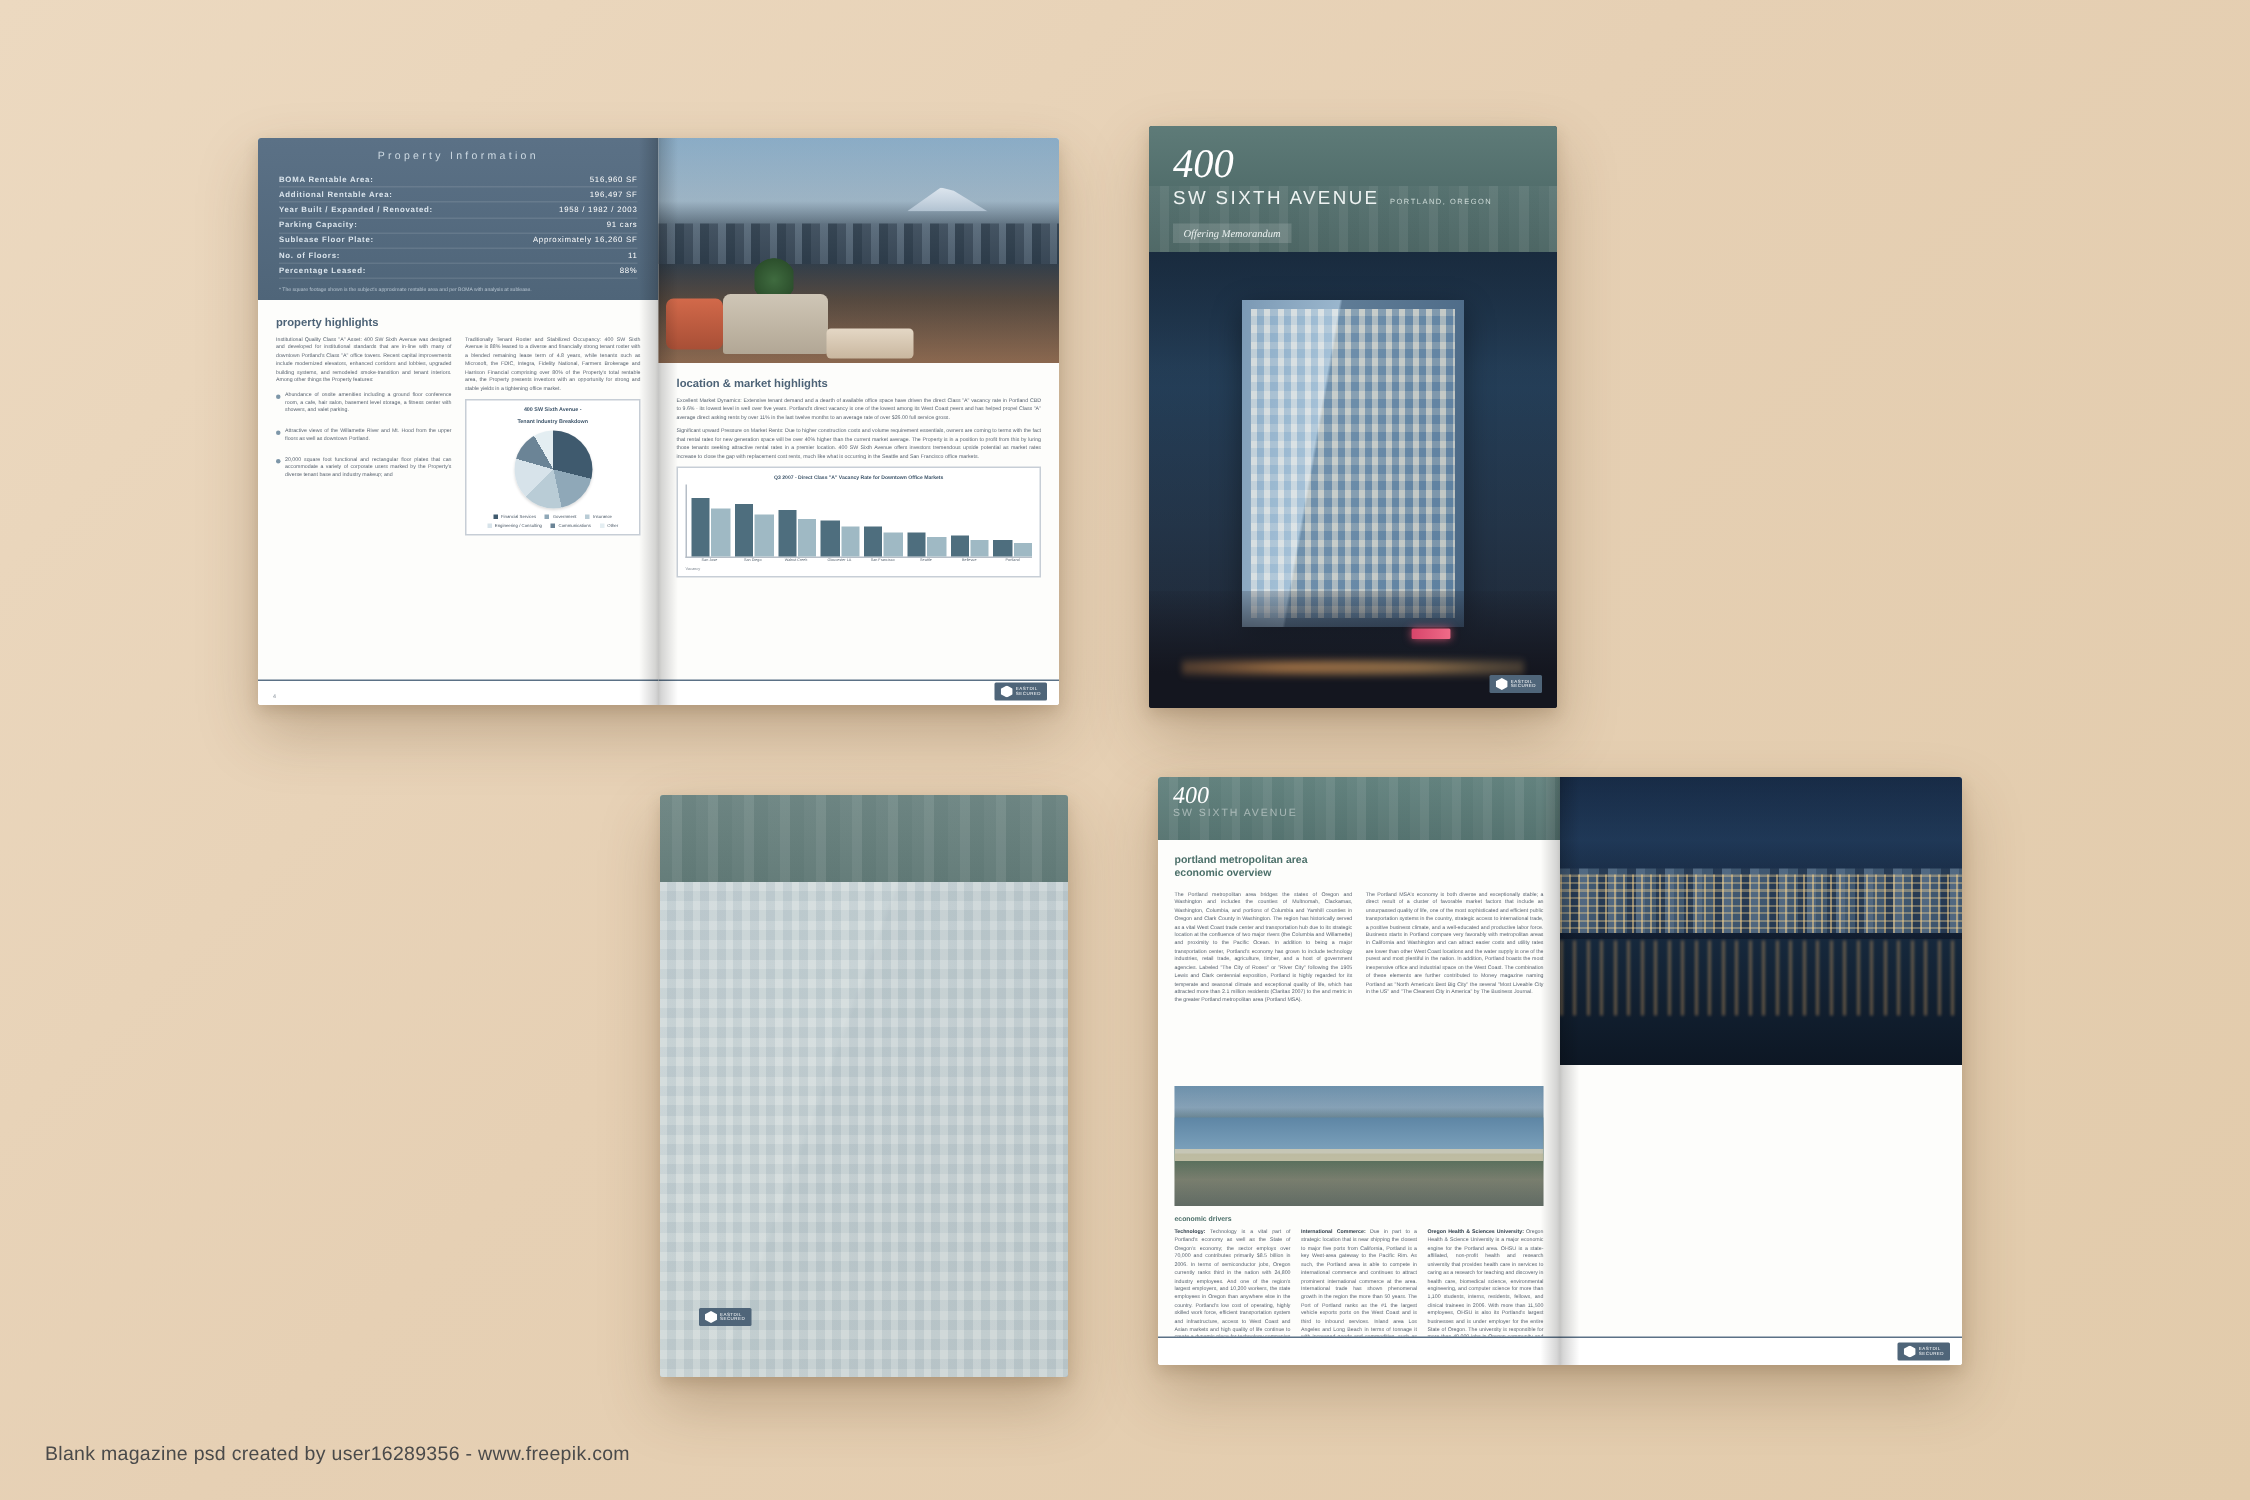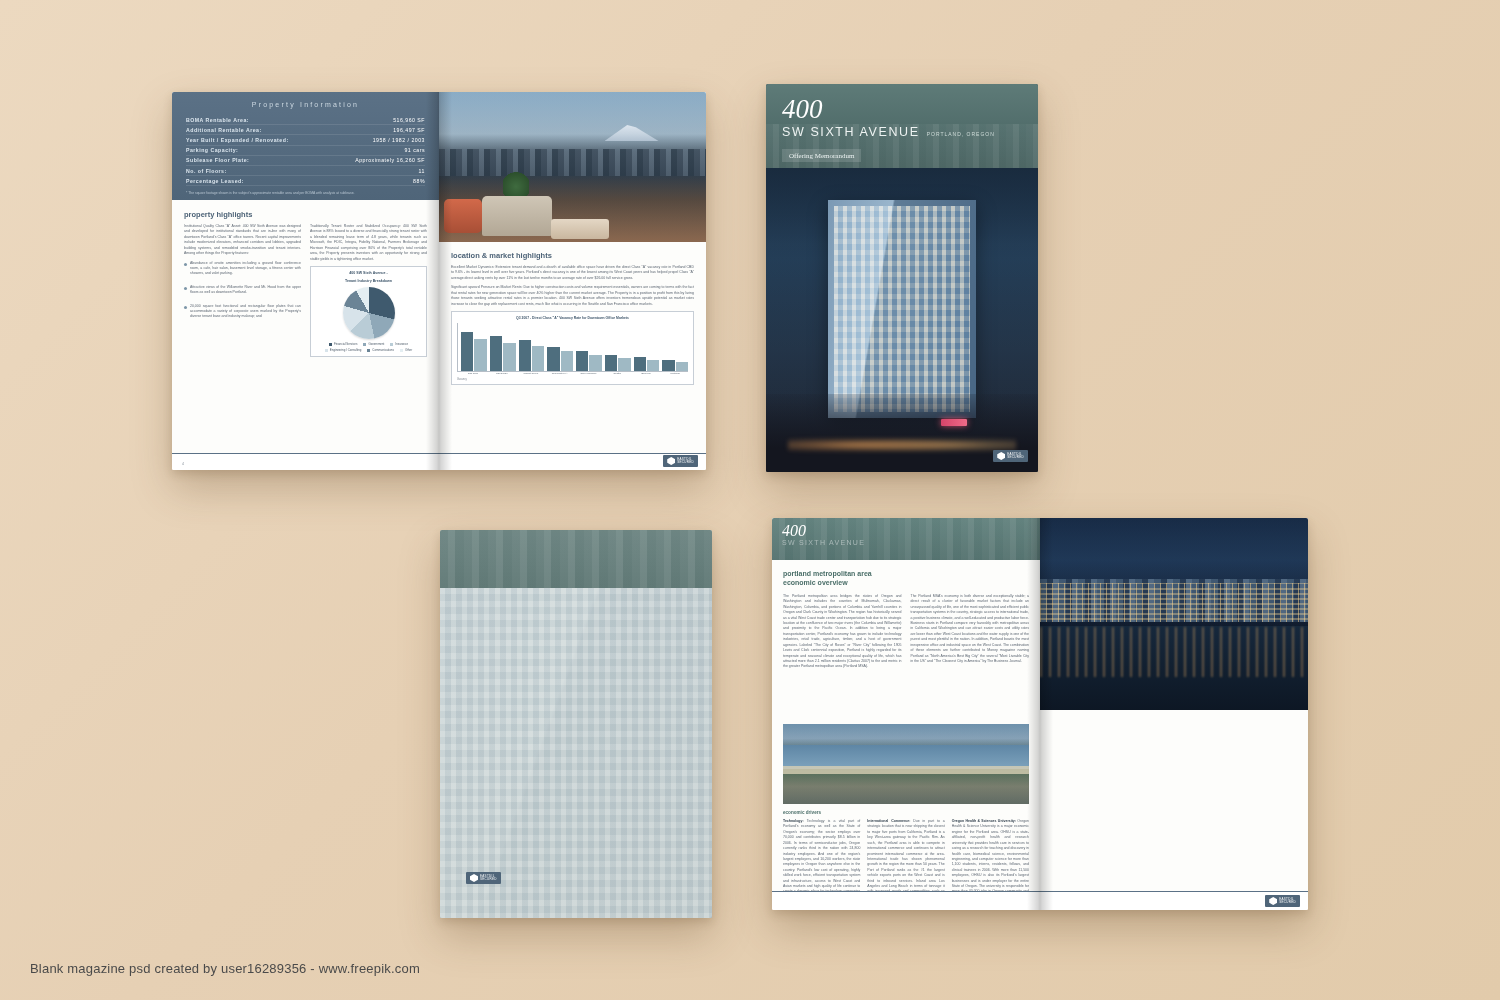"Offering Memorandum" .cover-offer { font-style: none -> italic }
